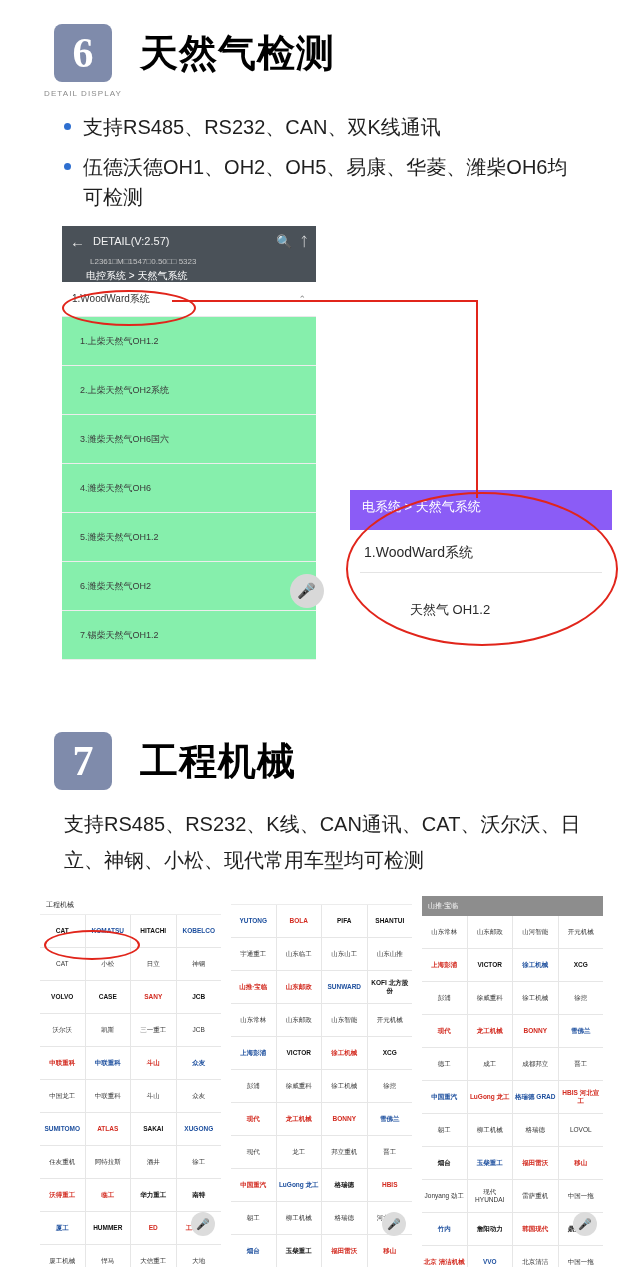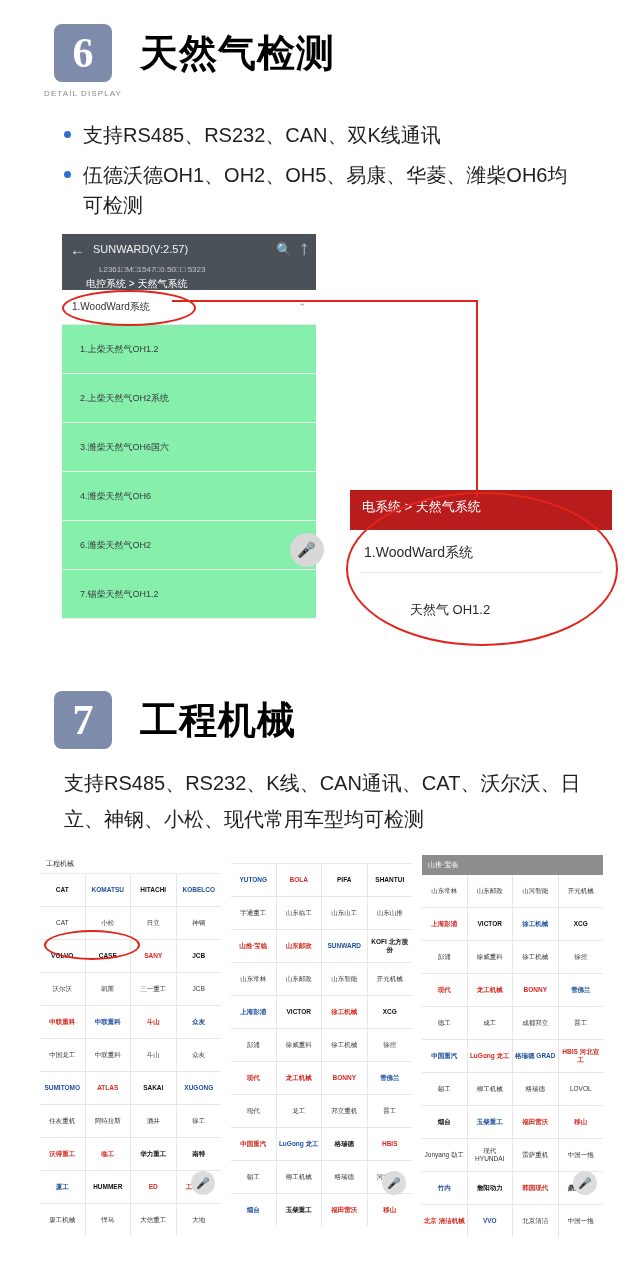"支持RS485、RS232、CAN、双K线通讯" .bullets { margin: 22px 0 0 64px -> 14px 0 0 64px }
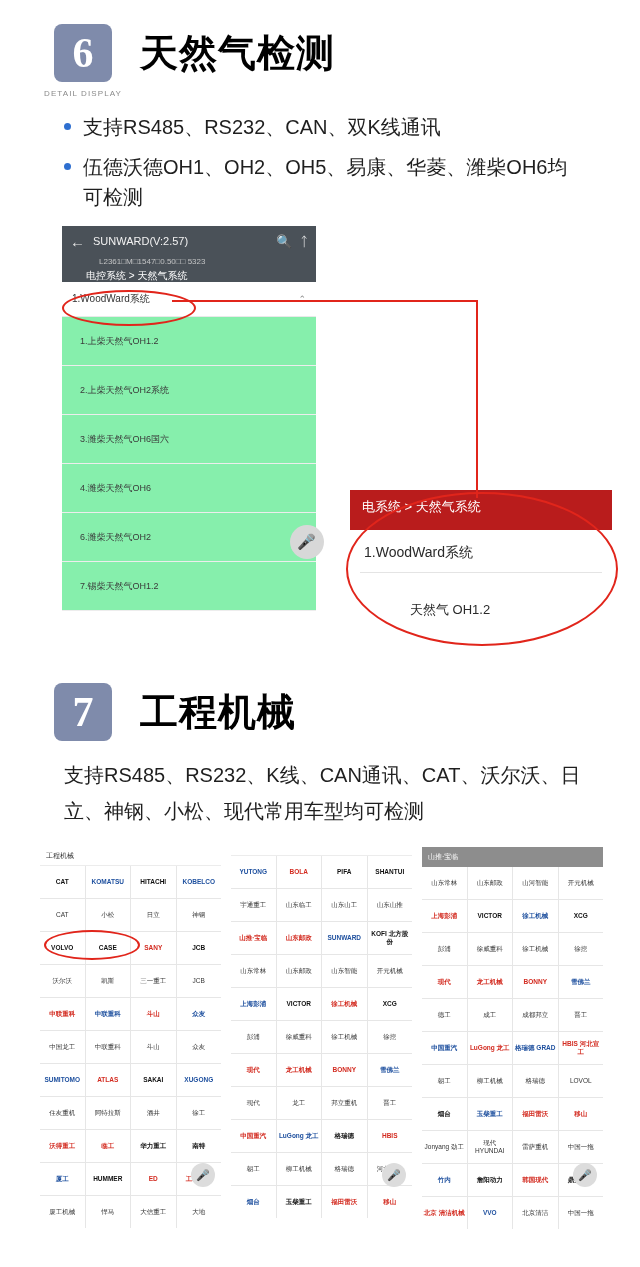"SUNWARD(V:2.57)" span.app-title { text: SUNWARD -> DETAIL }
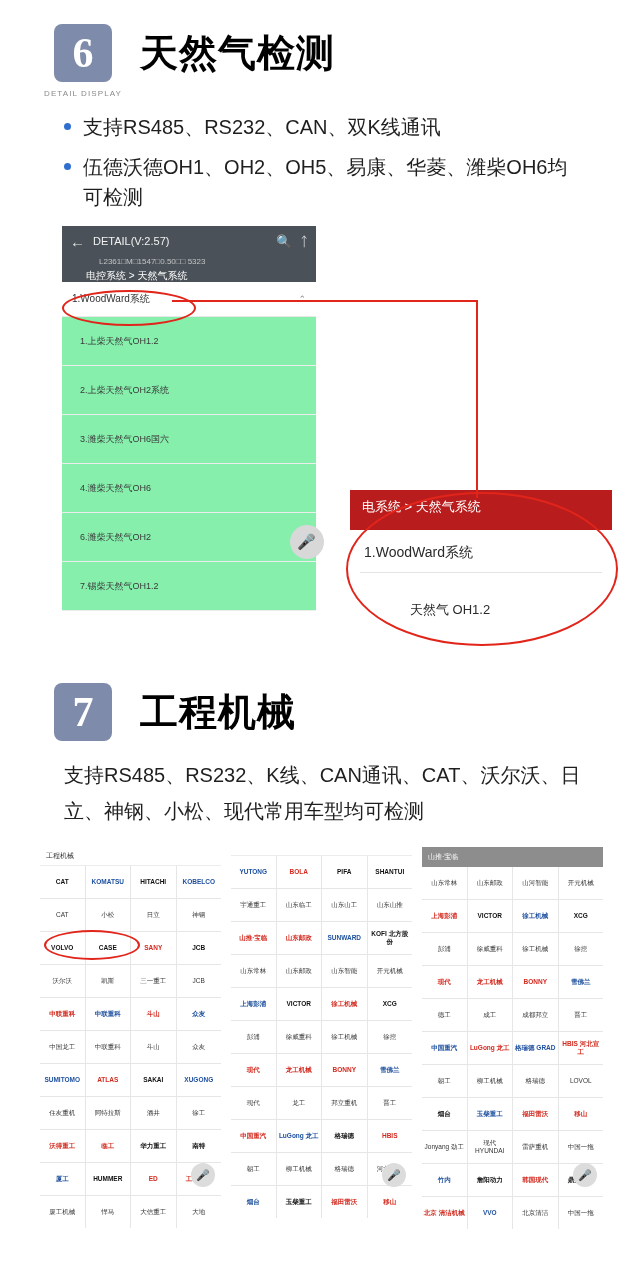"L2361□M□1547□0.50□□ 5323" .shot-bar-row2 { margin-left: 9px -> none }
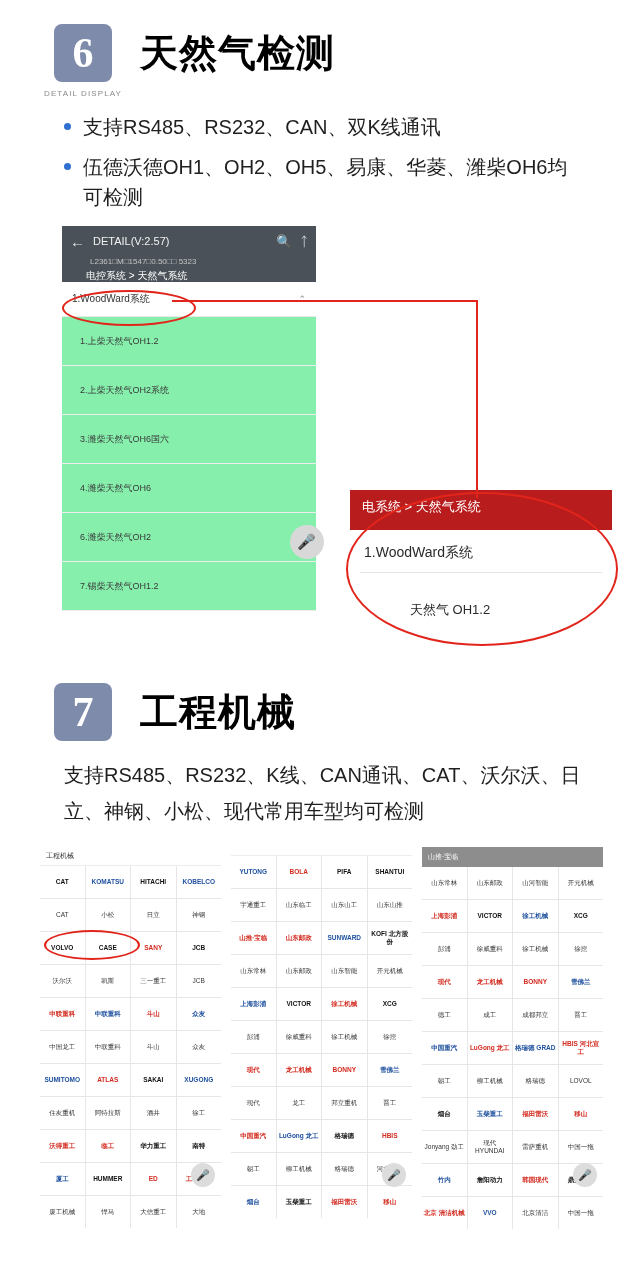"电系统 > 天然气系统" .zoom-bar { background: #b91c1c -> #8b5cf6 }
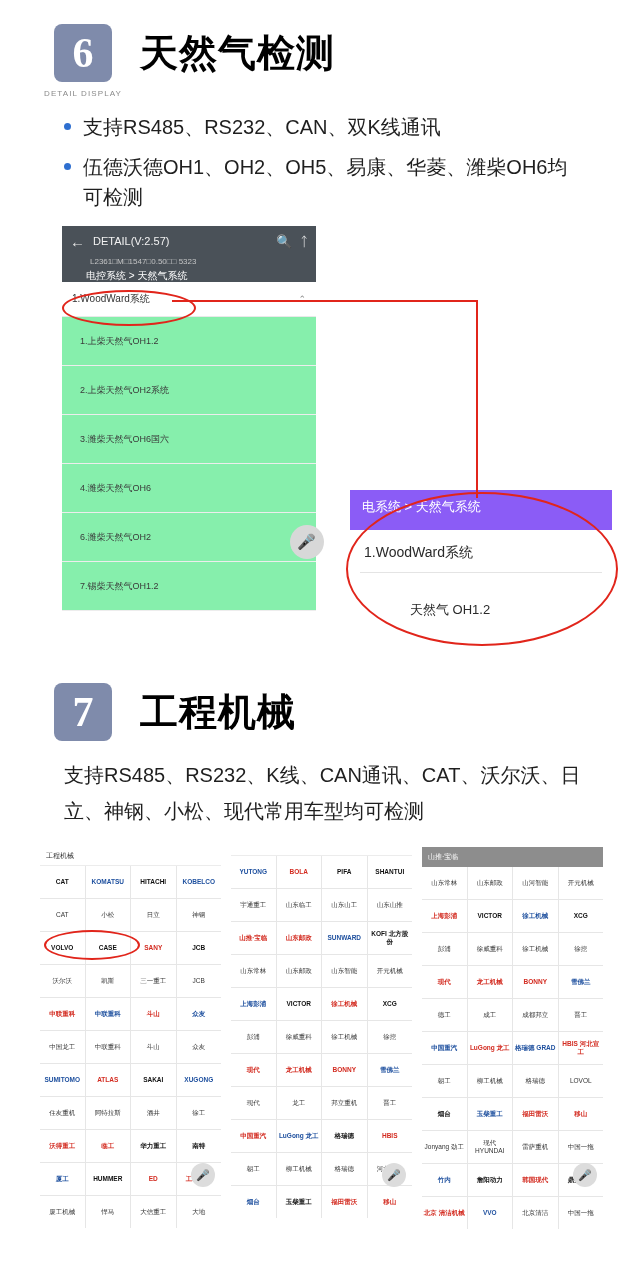"5.潍柴天然气OH1.2" div.list-item { html: none -> <div>5.潍柴天然气OH1.2</div> }
